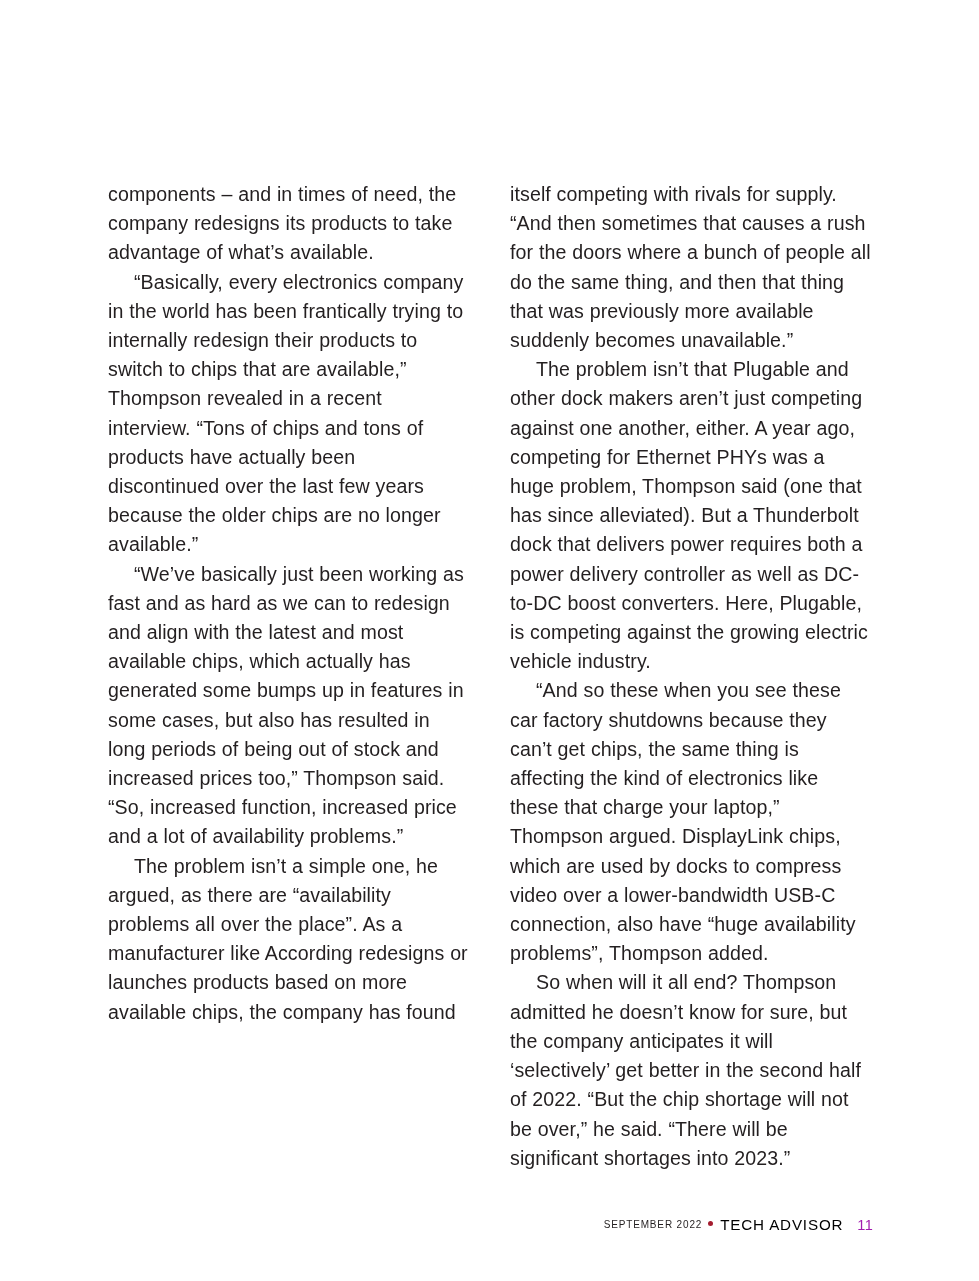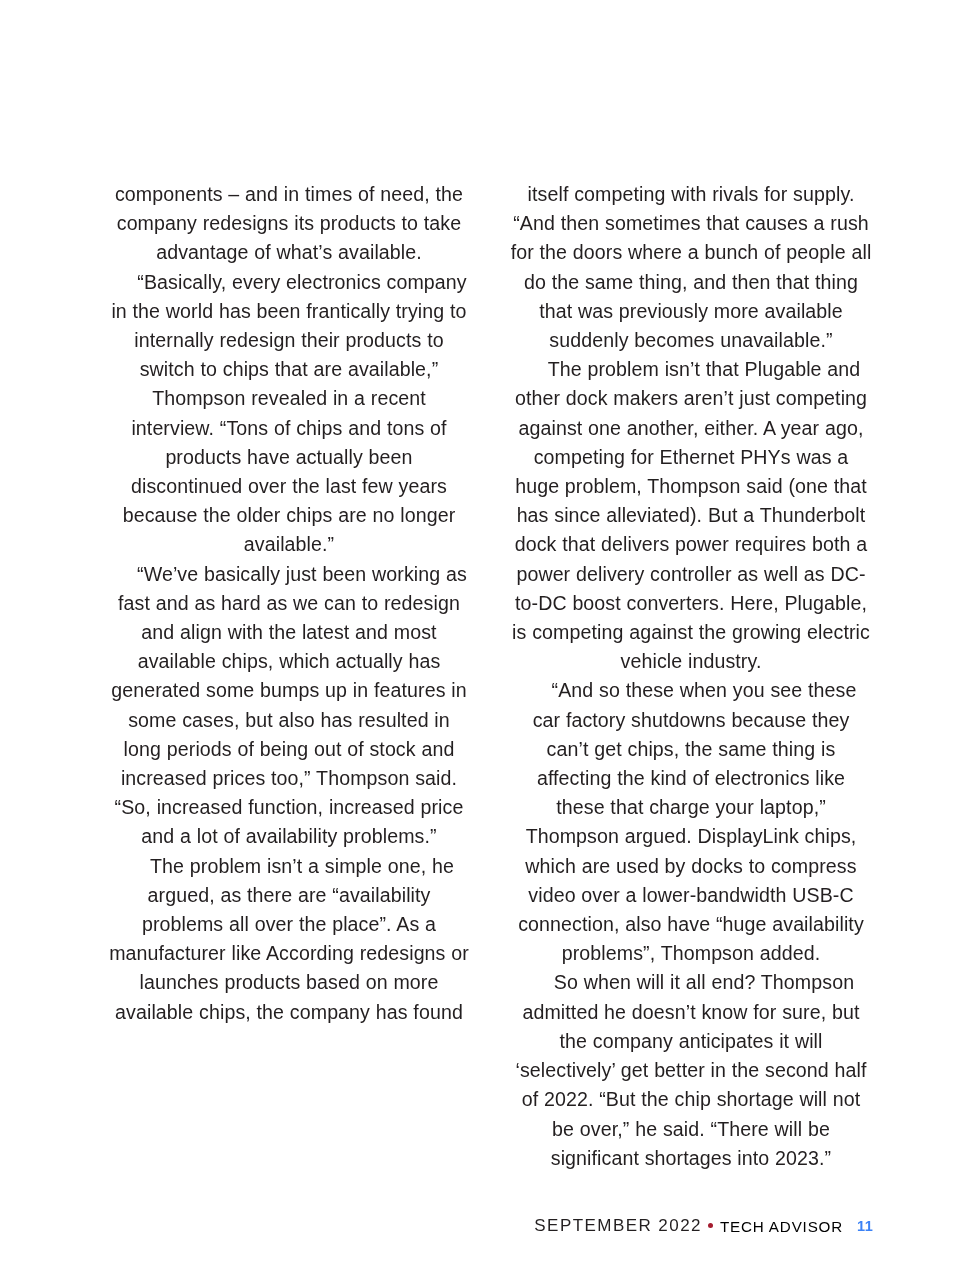"components – and in times" .column p { text-align: center -> left }
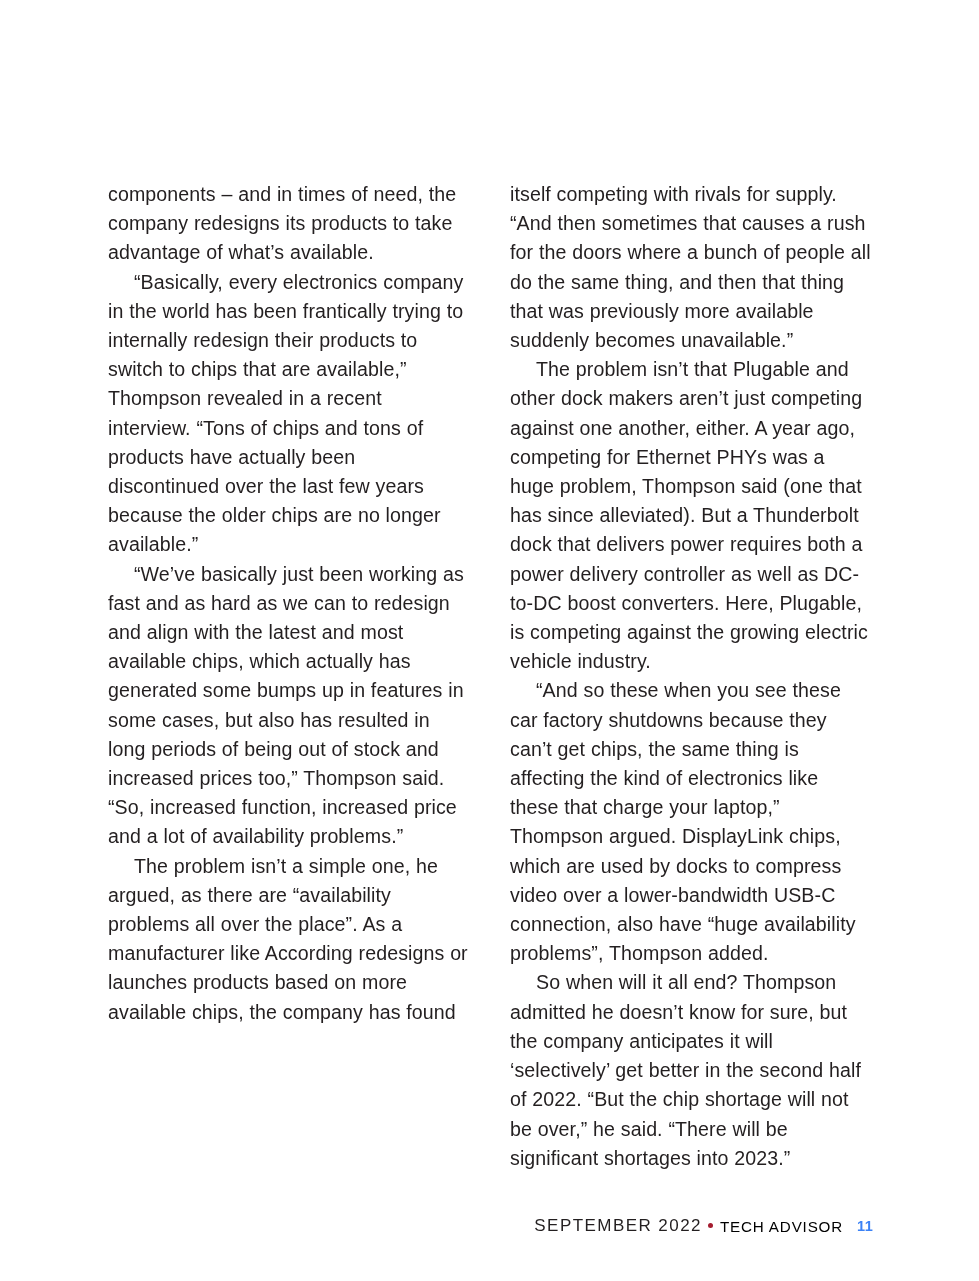"SEPTEMBER 2022" .footer .issue { font-size: 17px -> 10px }
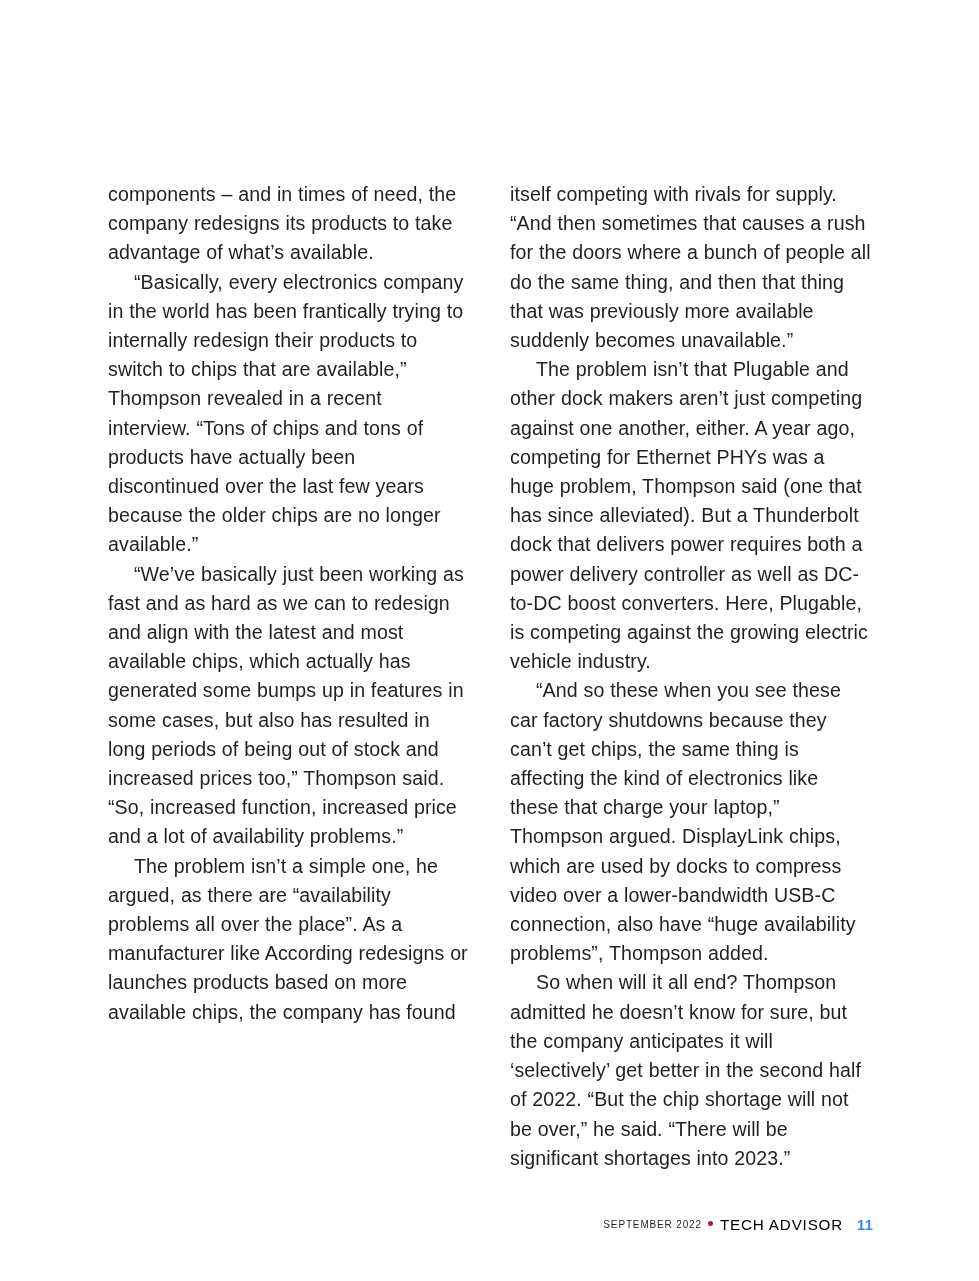"11" .footer .pageno { color: #3b82f6 -> #a21caf; font-weight: 700 -> 400 }
